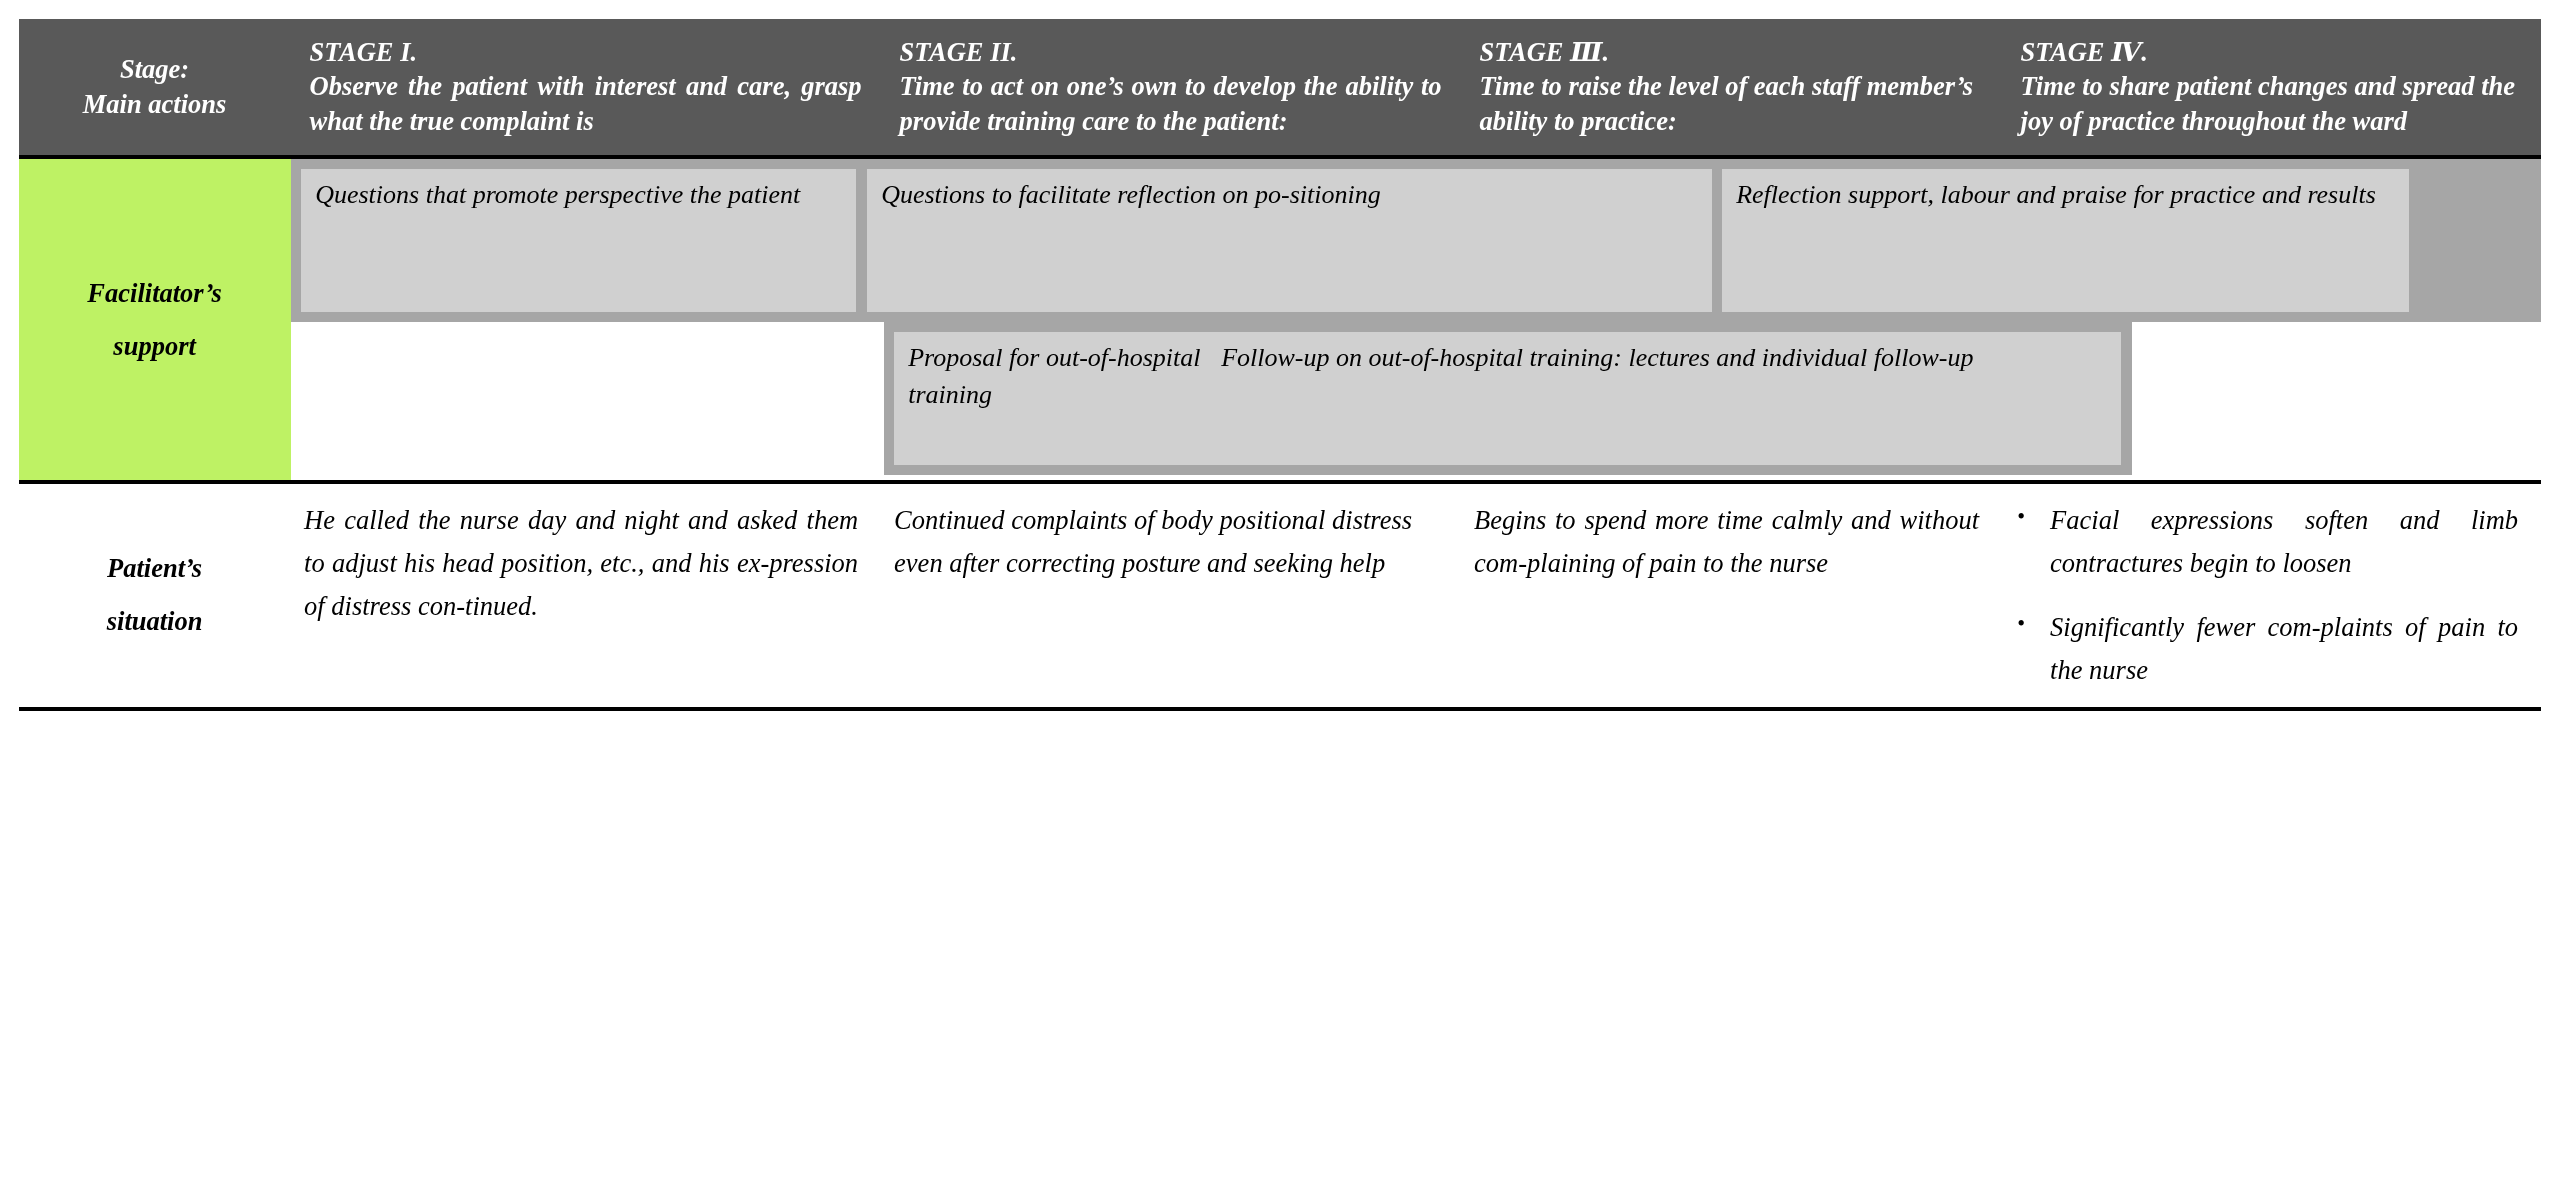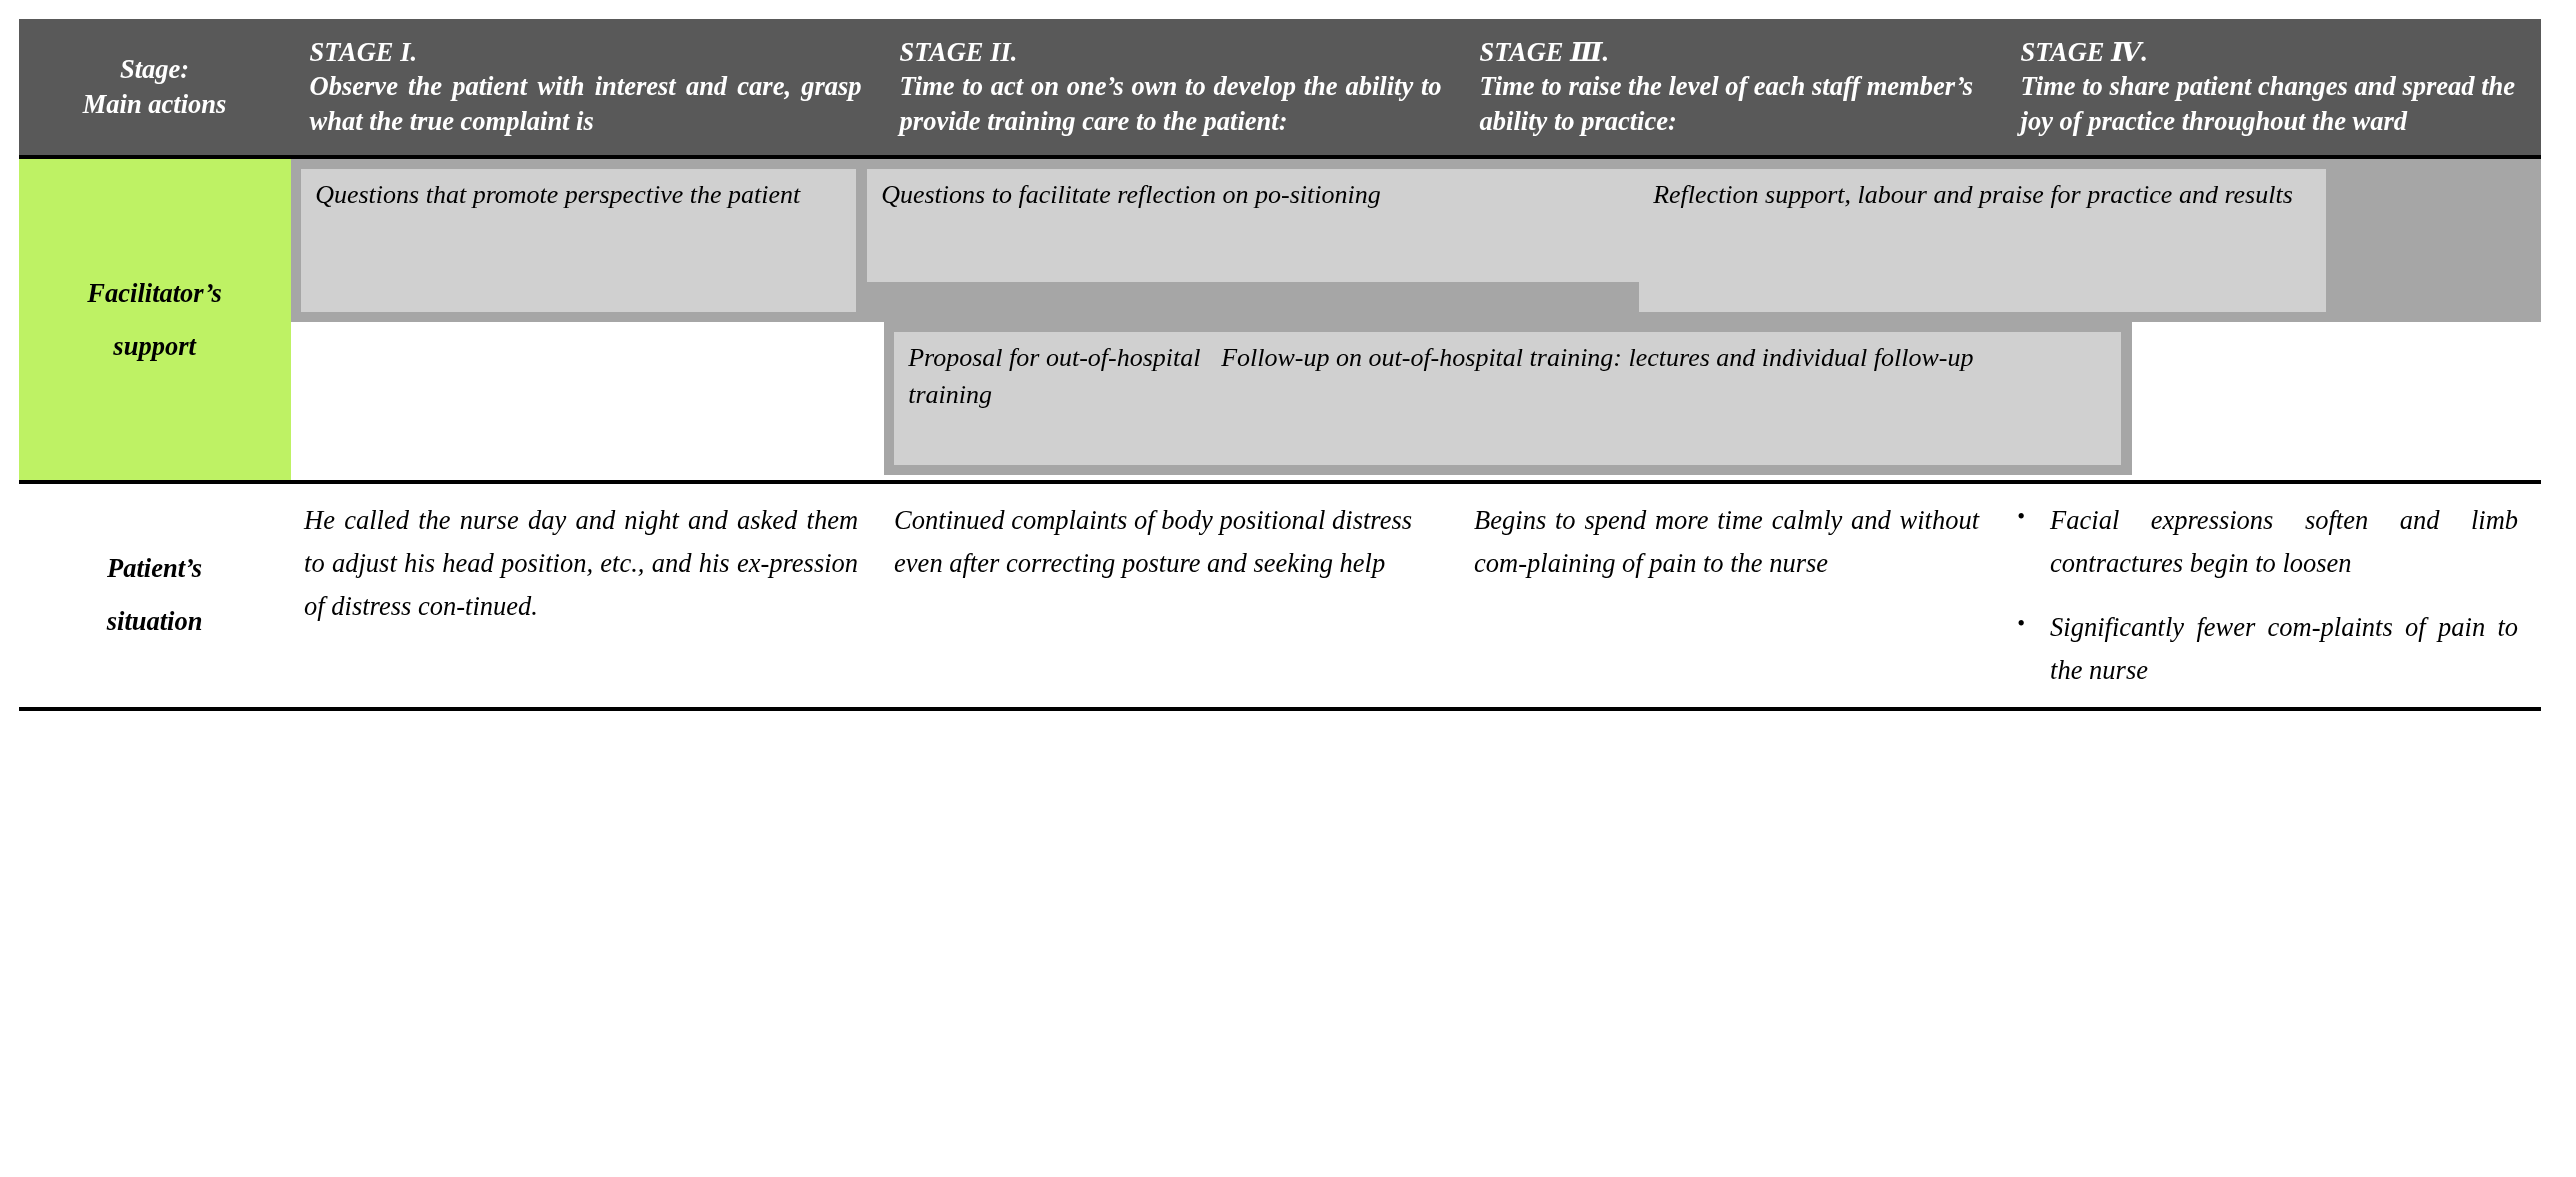"Questions to facilitate reflection on" .chip-b { height: 113px -> 143px }
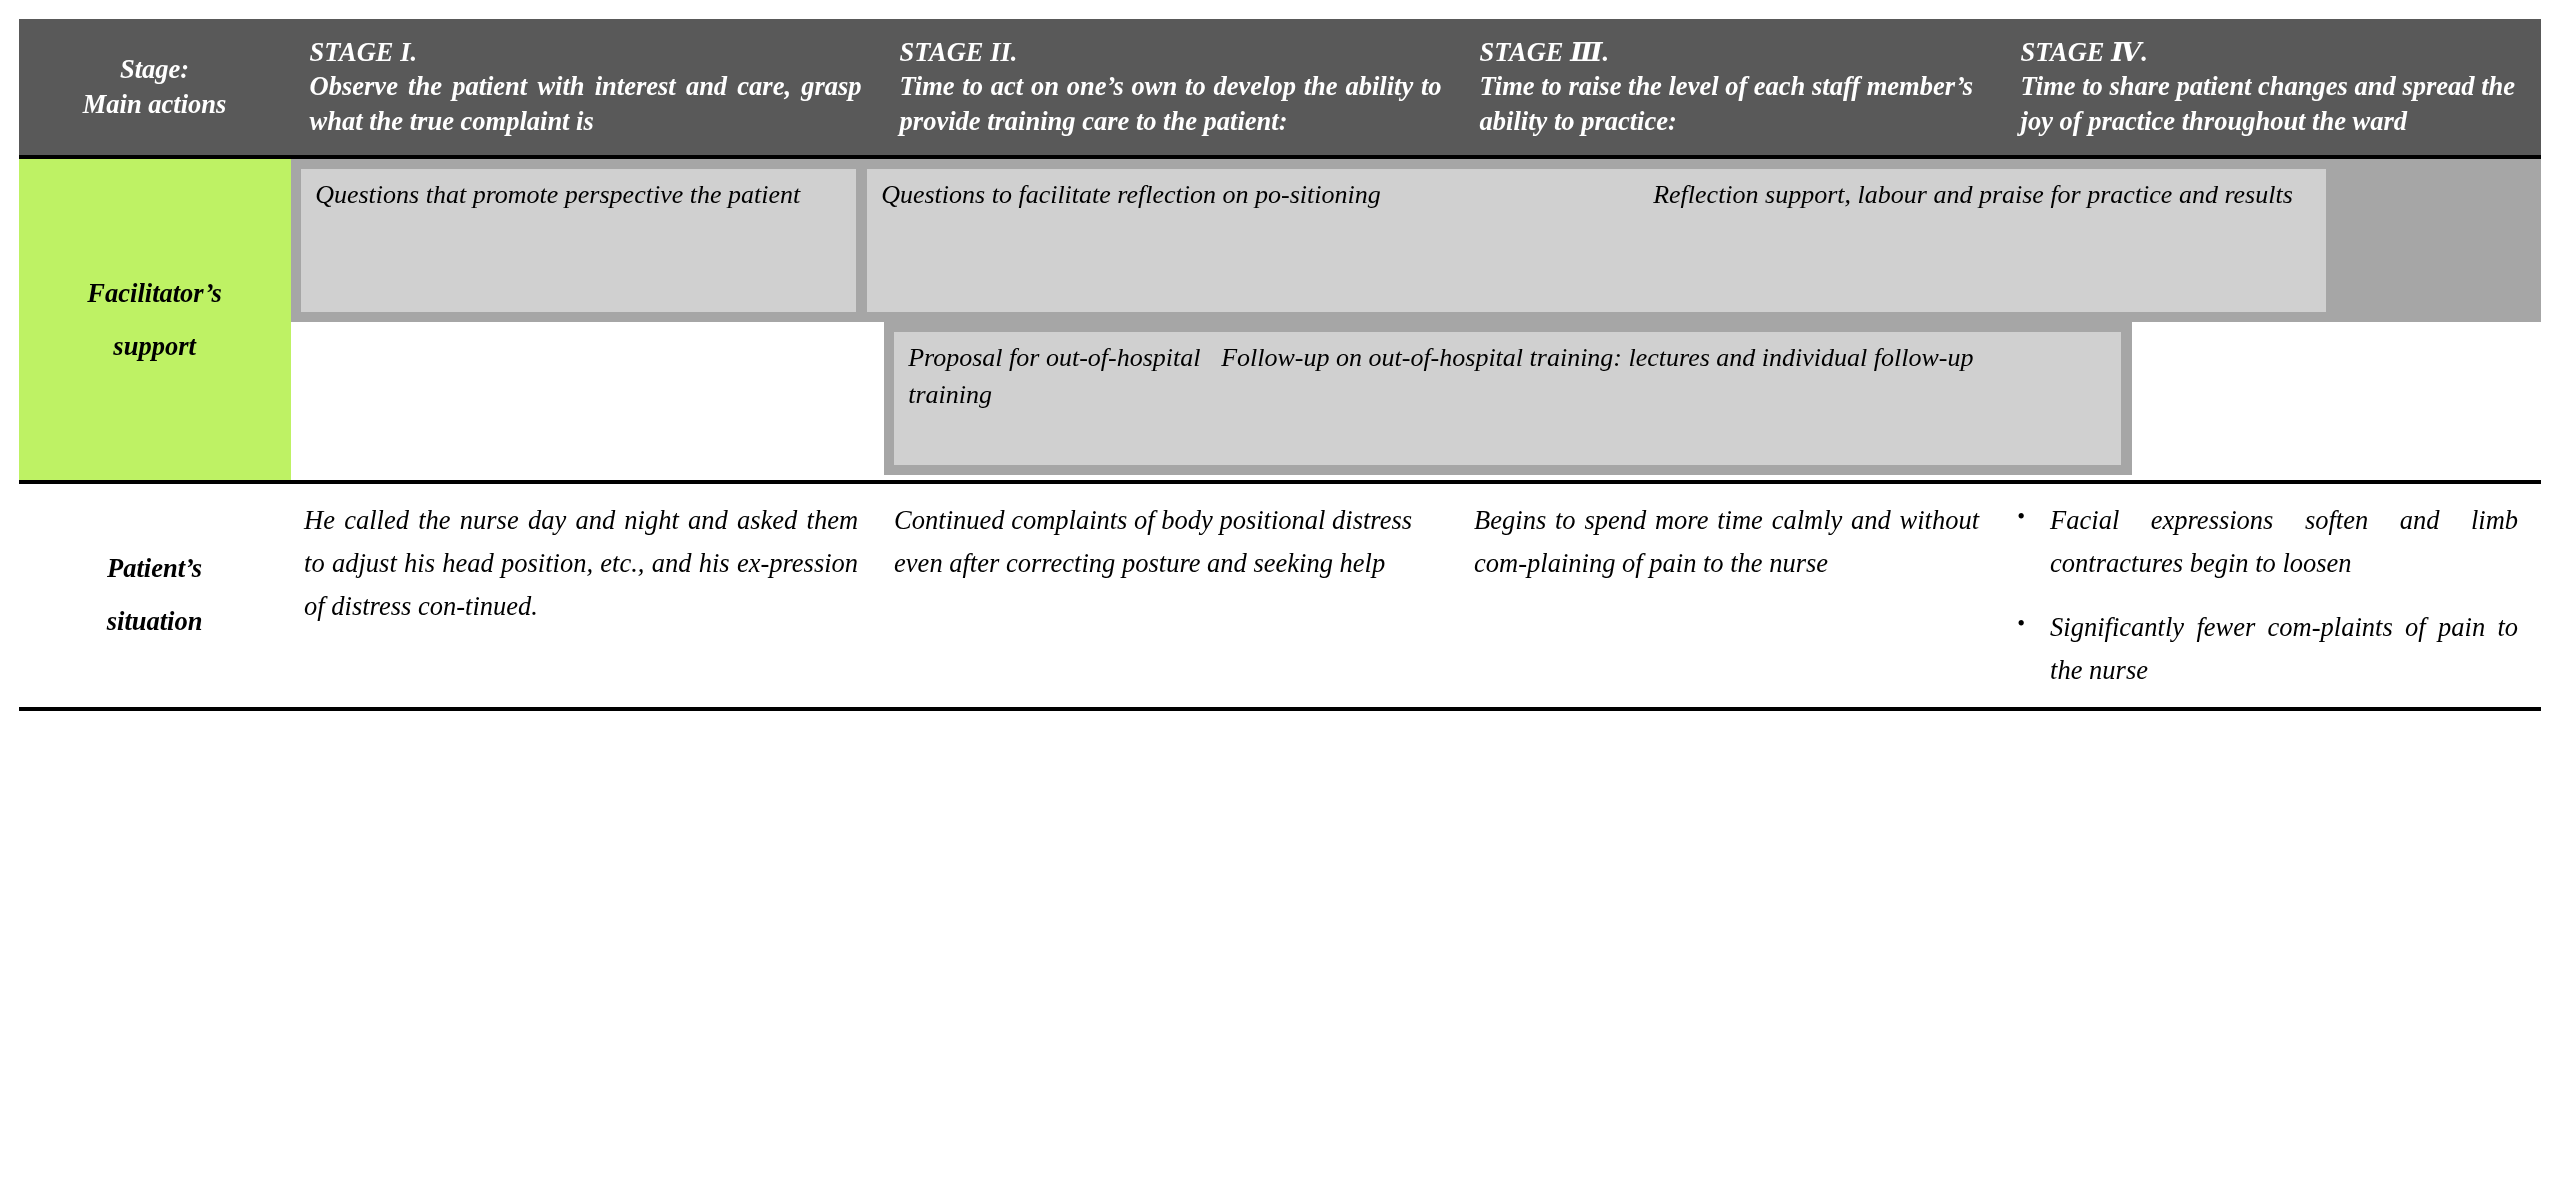"Reflection support, labour and praise" .chip-c { left: 1348px -> 1431px }
